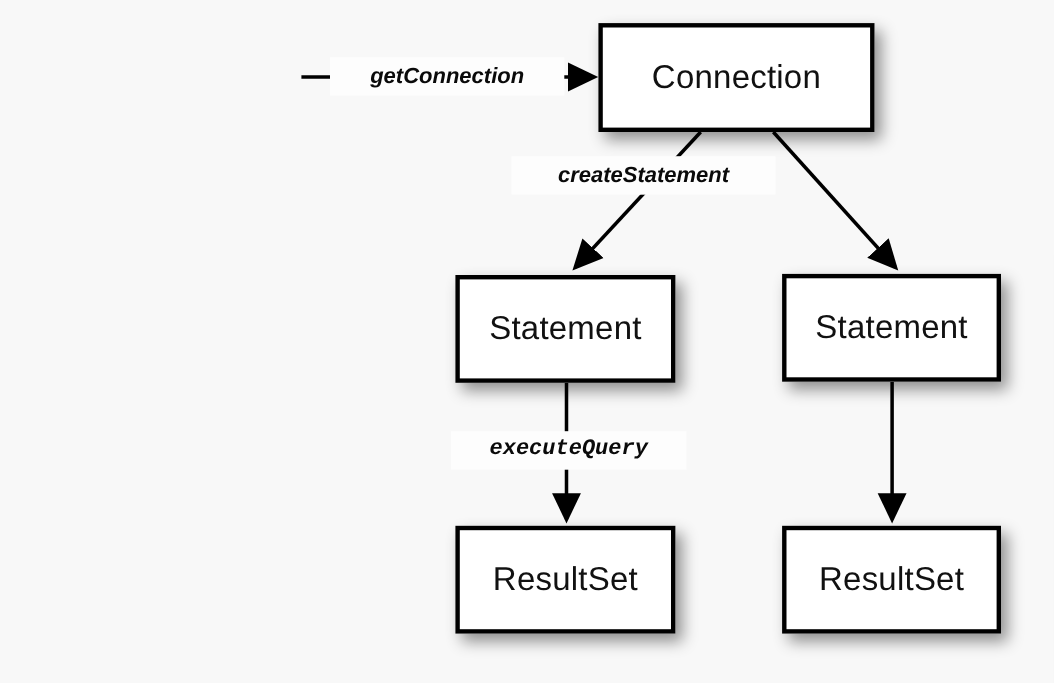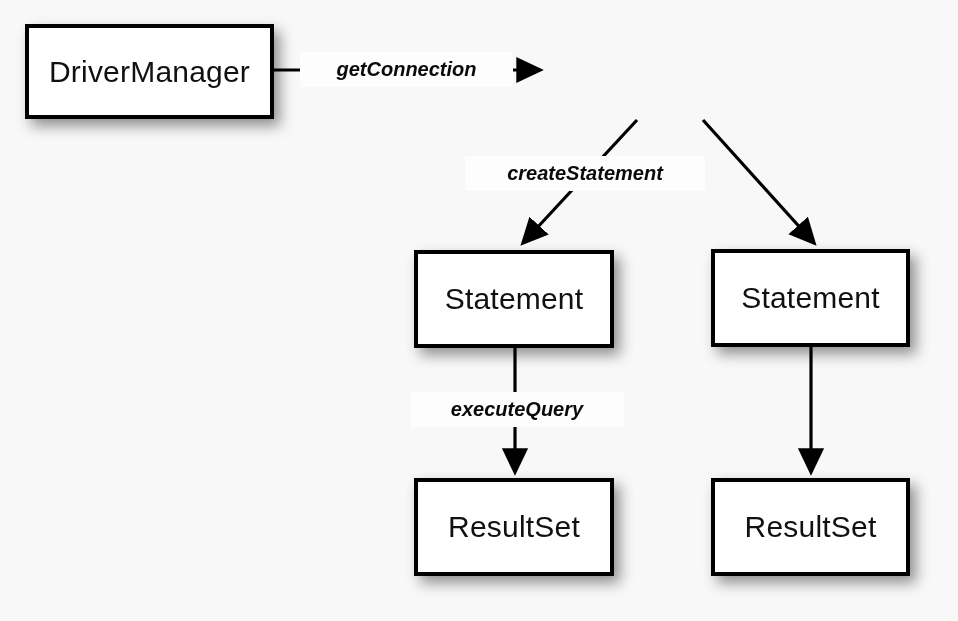"DriverManager" div.node { html: <div> <span>DriverManager</span> </div> -> none }
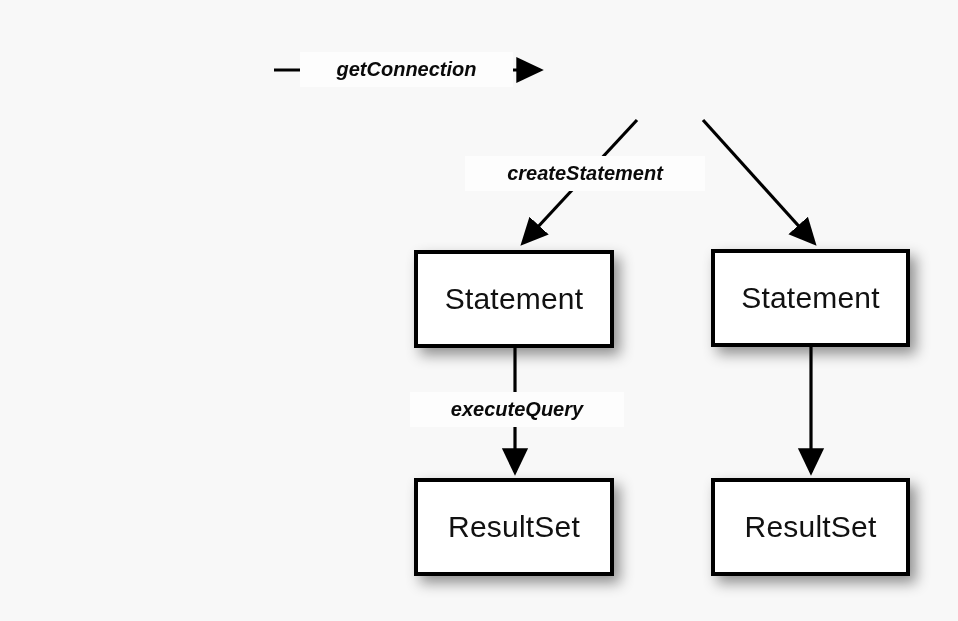"Connection" div.node { html: none -> <div> <span>Connection</span> </div> }
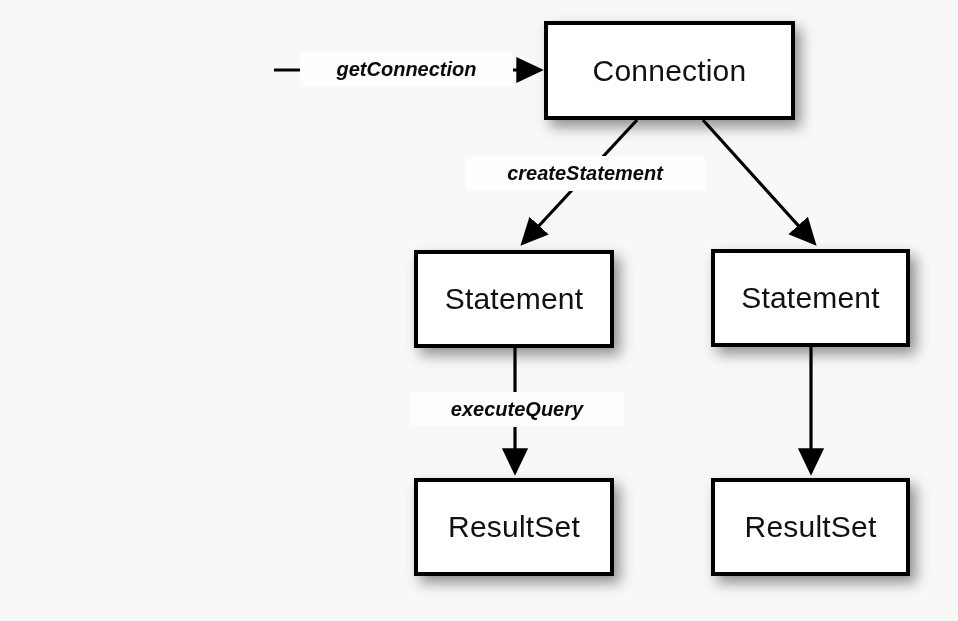"createStatement" div.edge-label { top: 156px -> 142px }
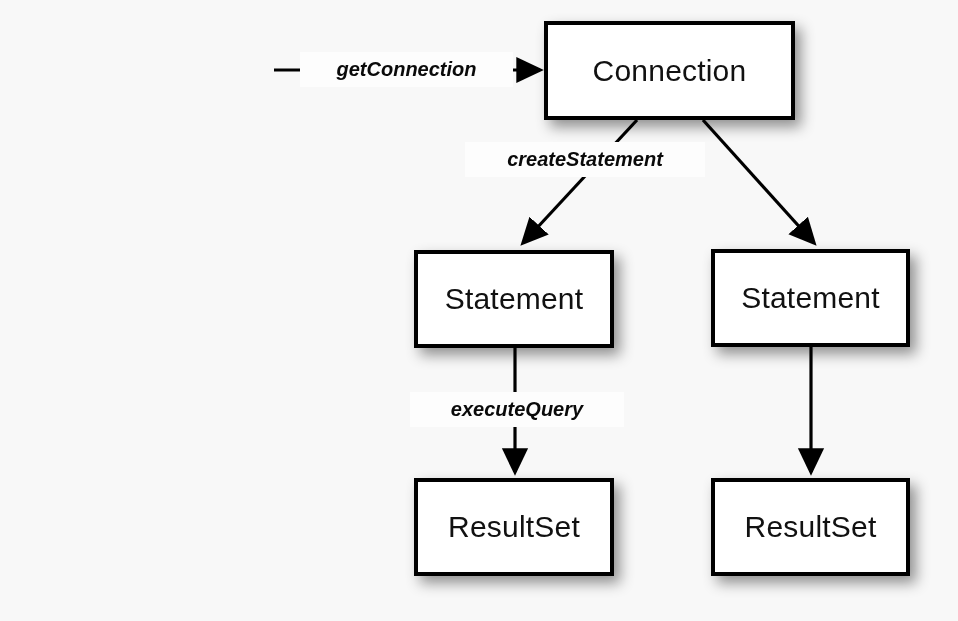"executeQuery" div.edge-label { font-family: none -> Liberation Mono, monospace }
